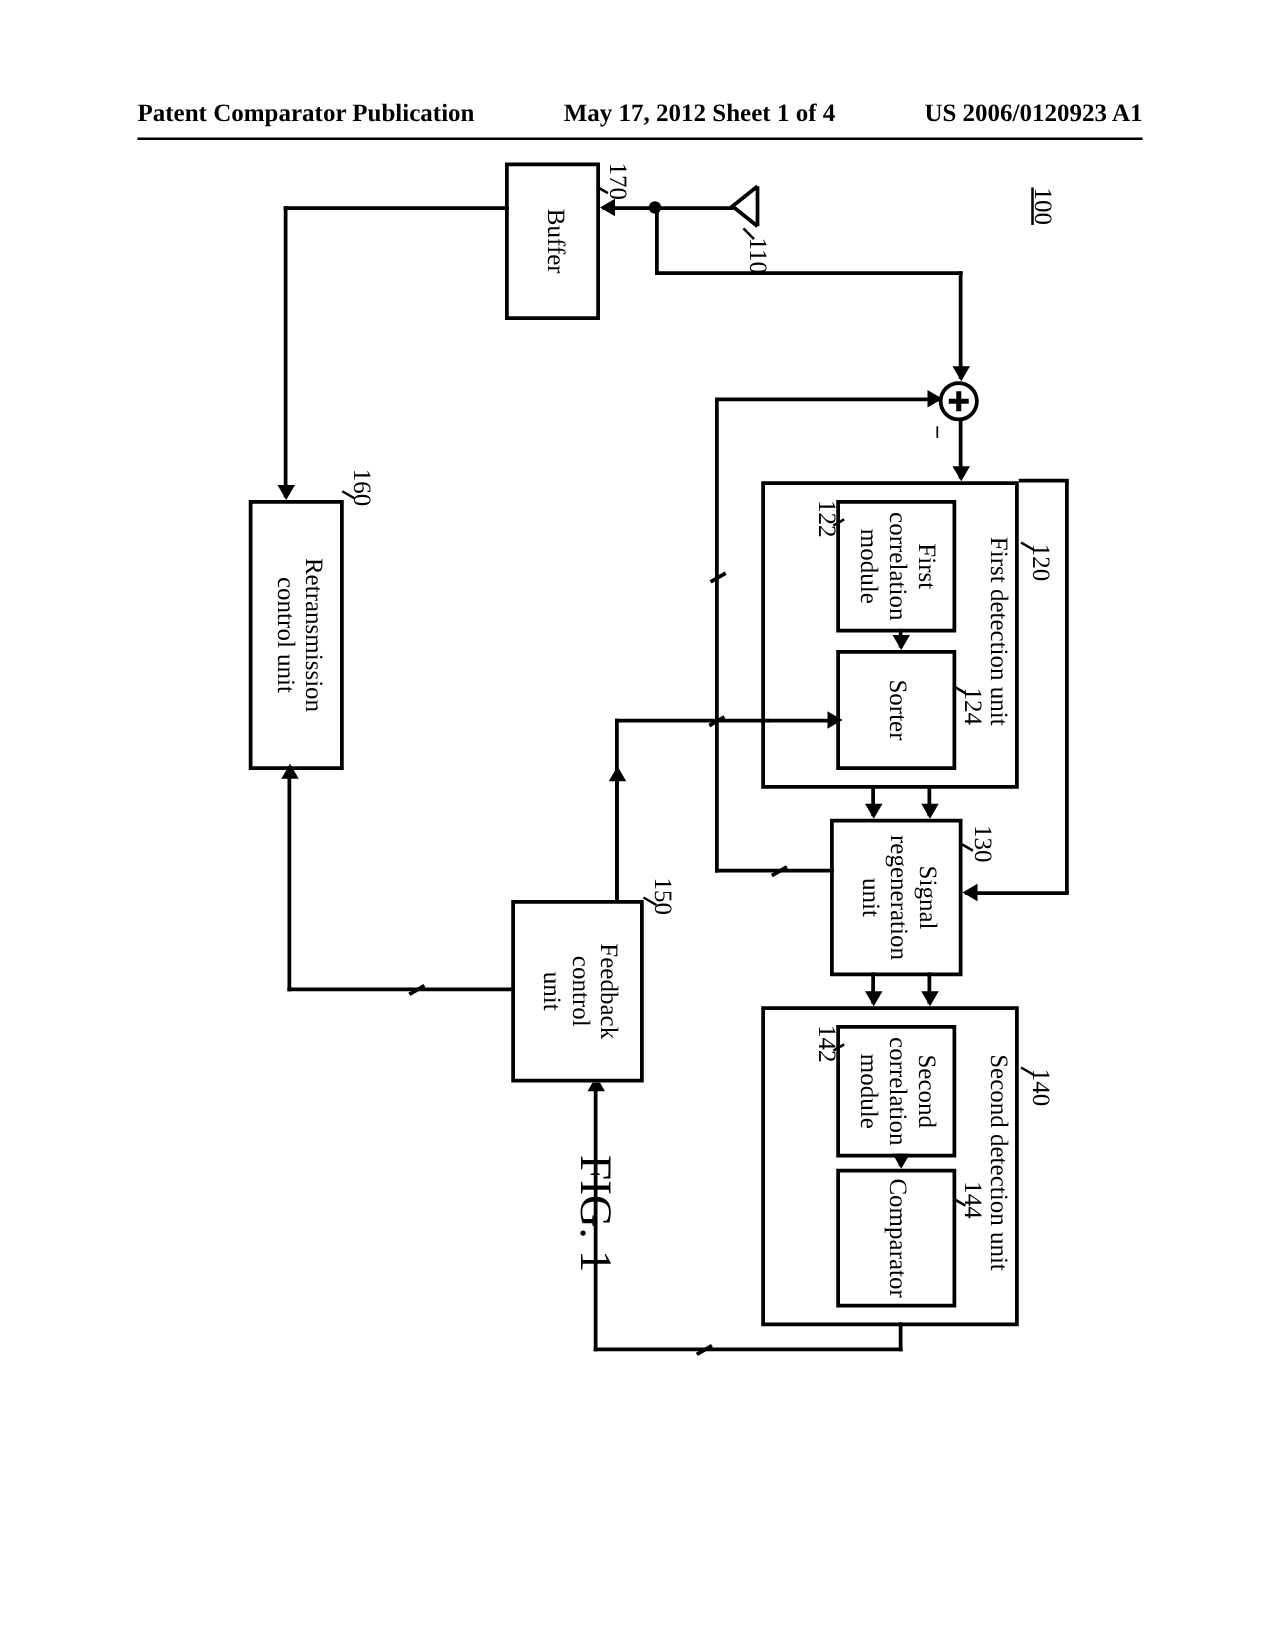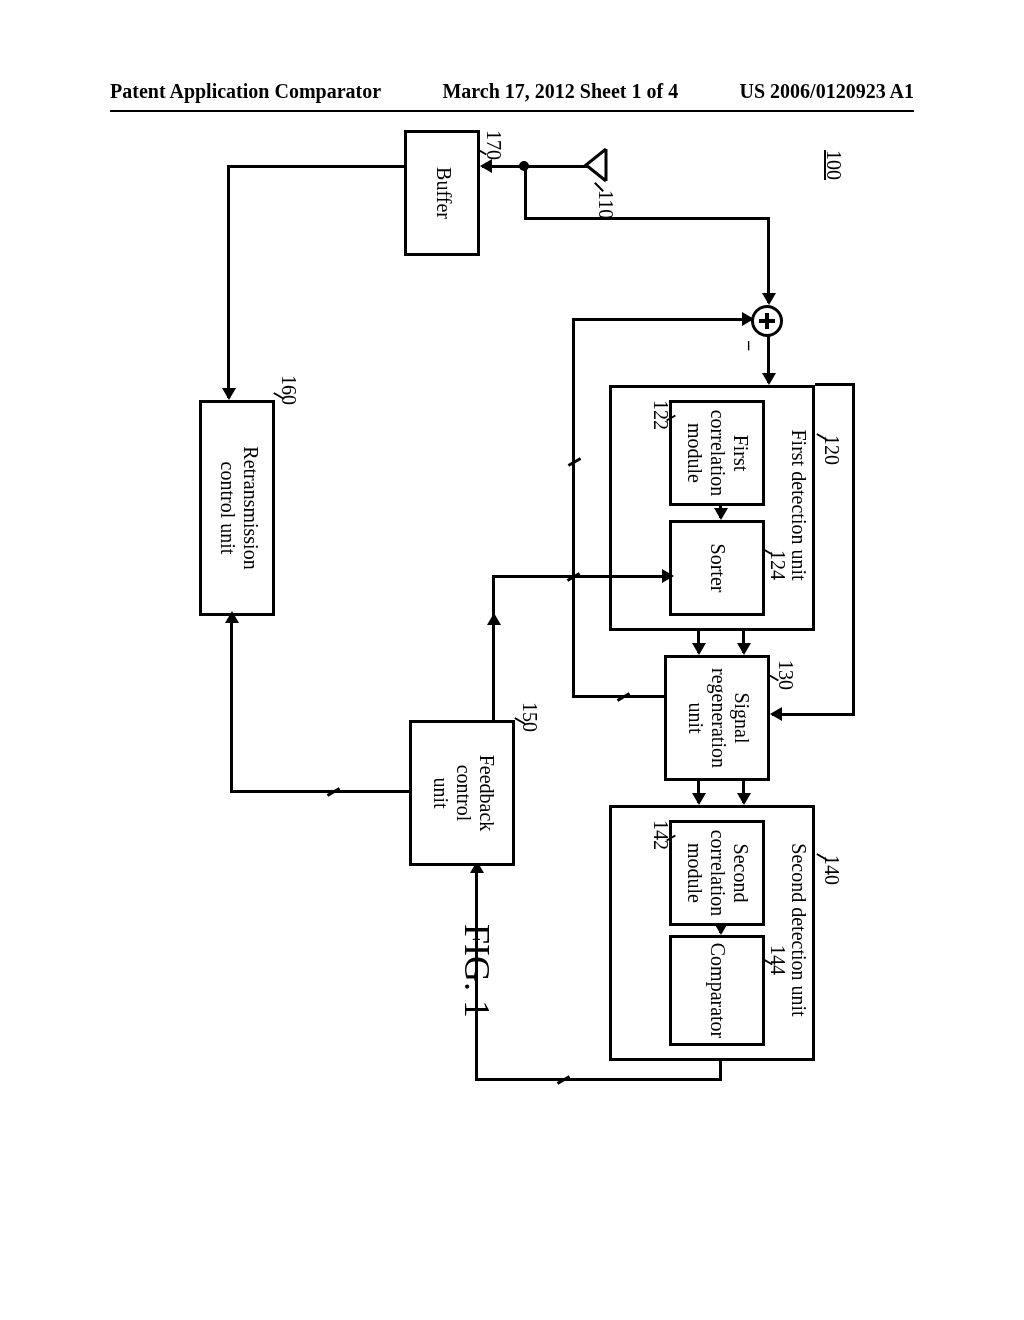"Patent Application Comparator" div { text: Application Comparator -> Comparator Publication }
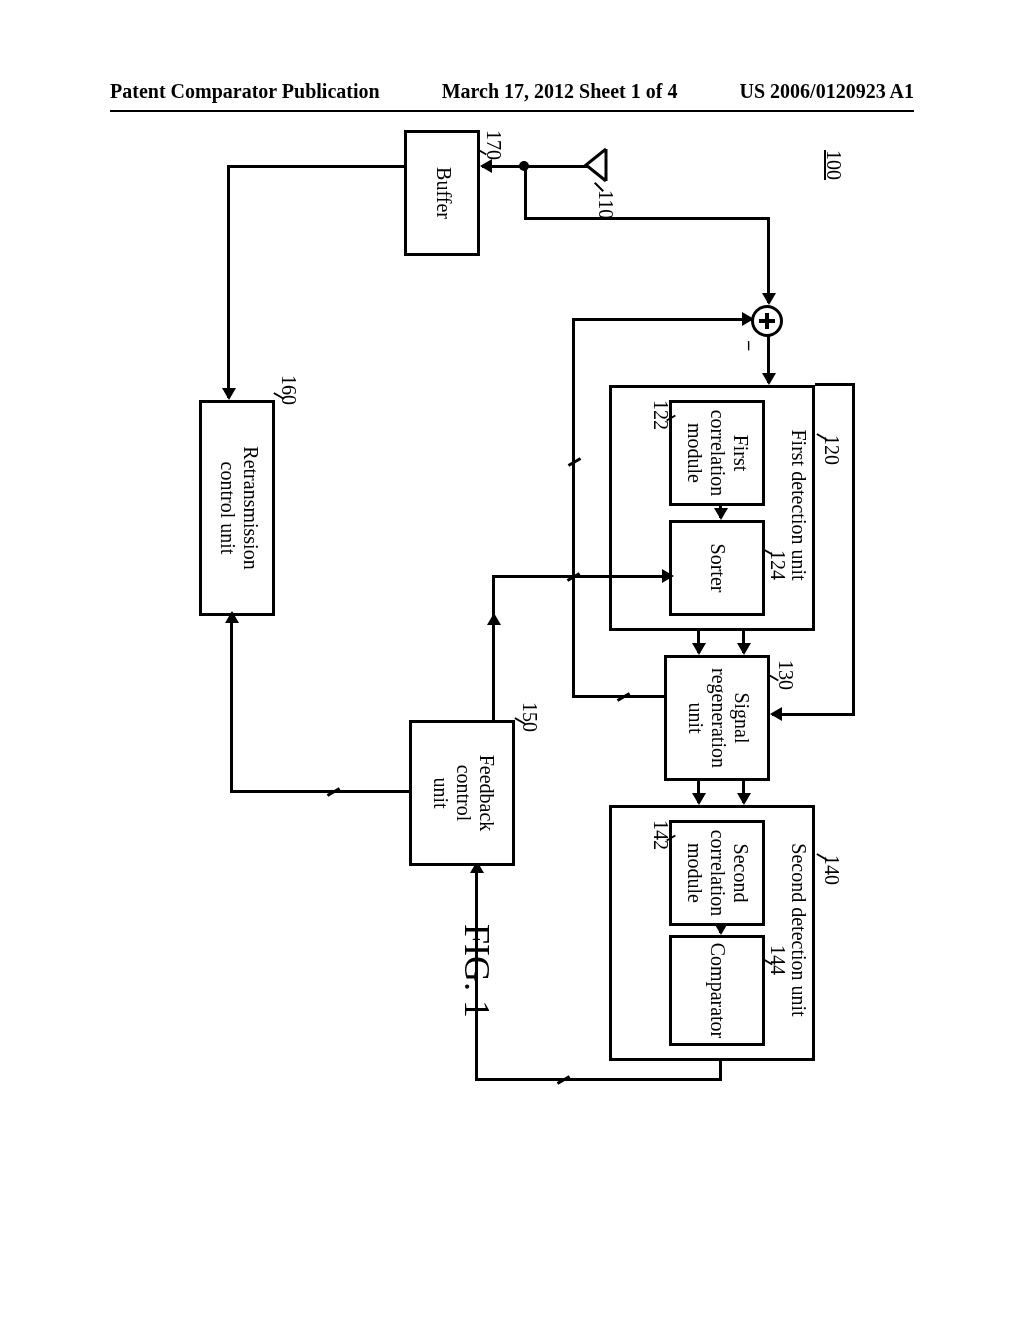"March 17, 2012 Sheet 1" div { text: March -> May }
